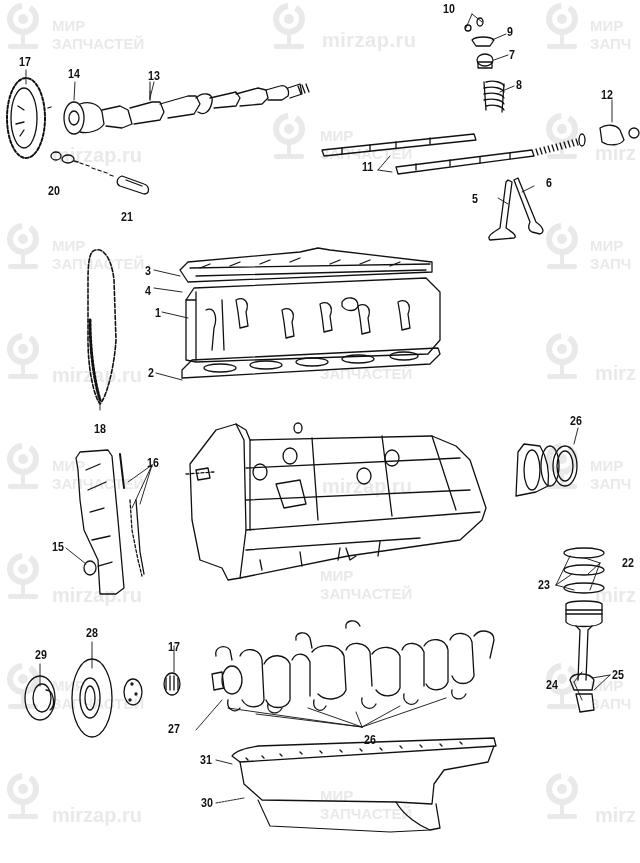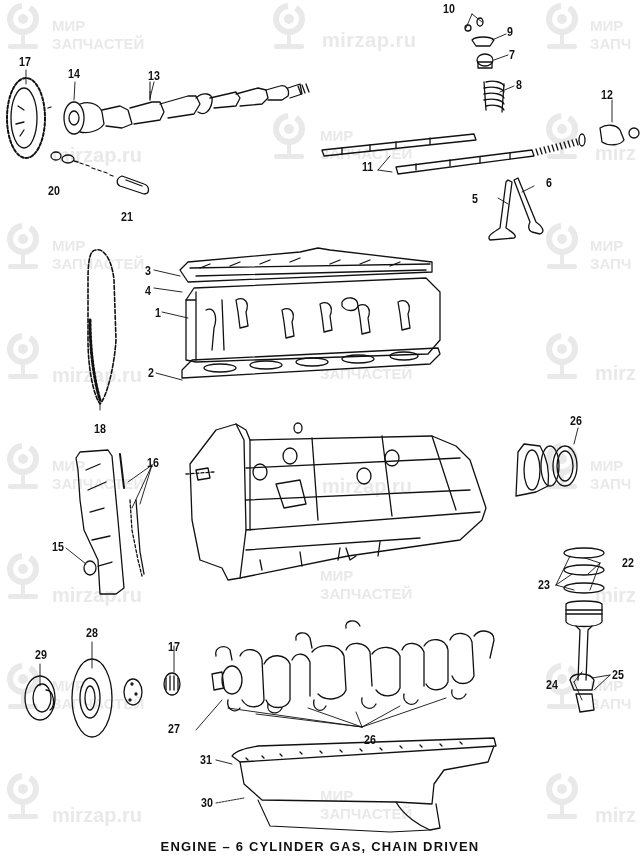"ENGINE – 6 CYLINDER GAS," div.caption { html: <div>ENGINE – 6 CYLINDER GAS, CHAIN DRIVEN</div> -> none }
